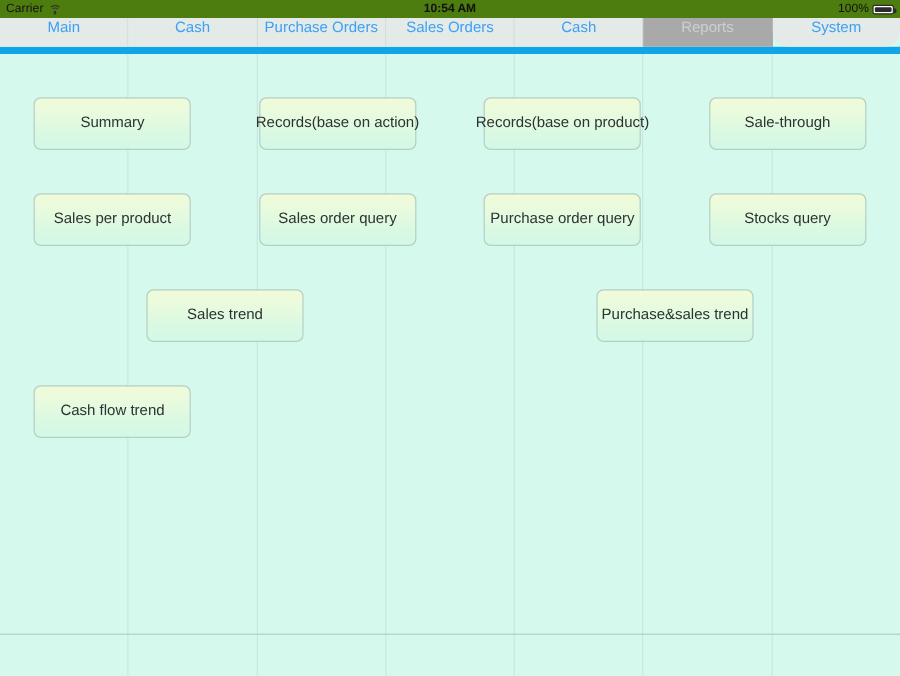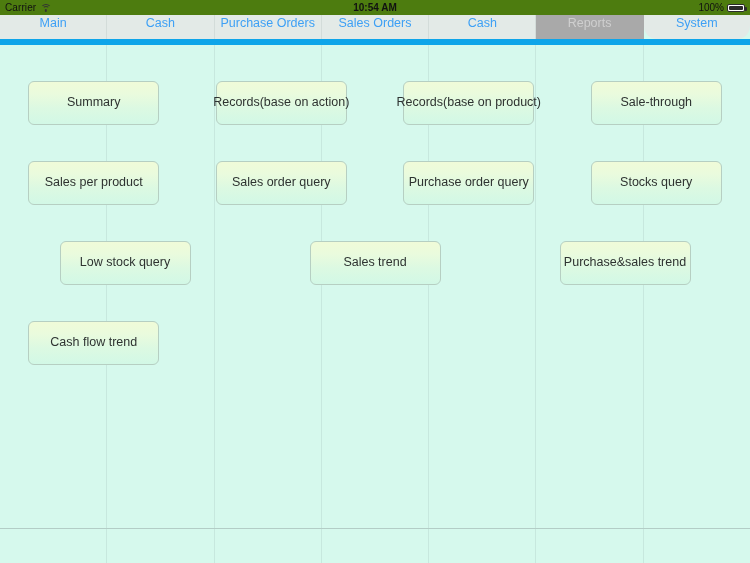"Low stock query" div.cell { html: <div> <button>Low stock query</button> </div> -> none }
